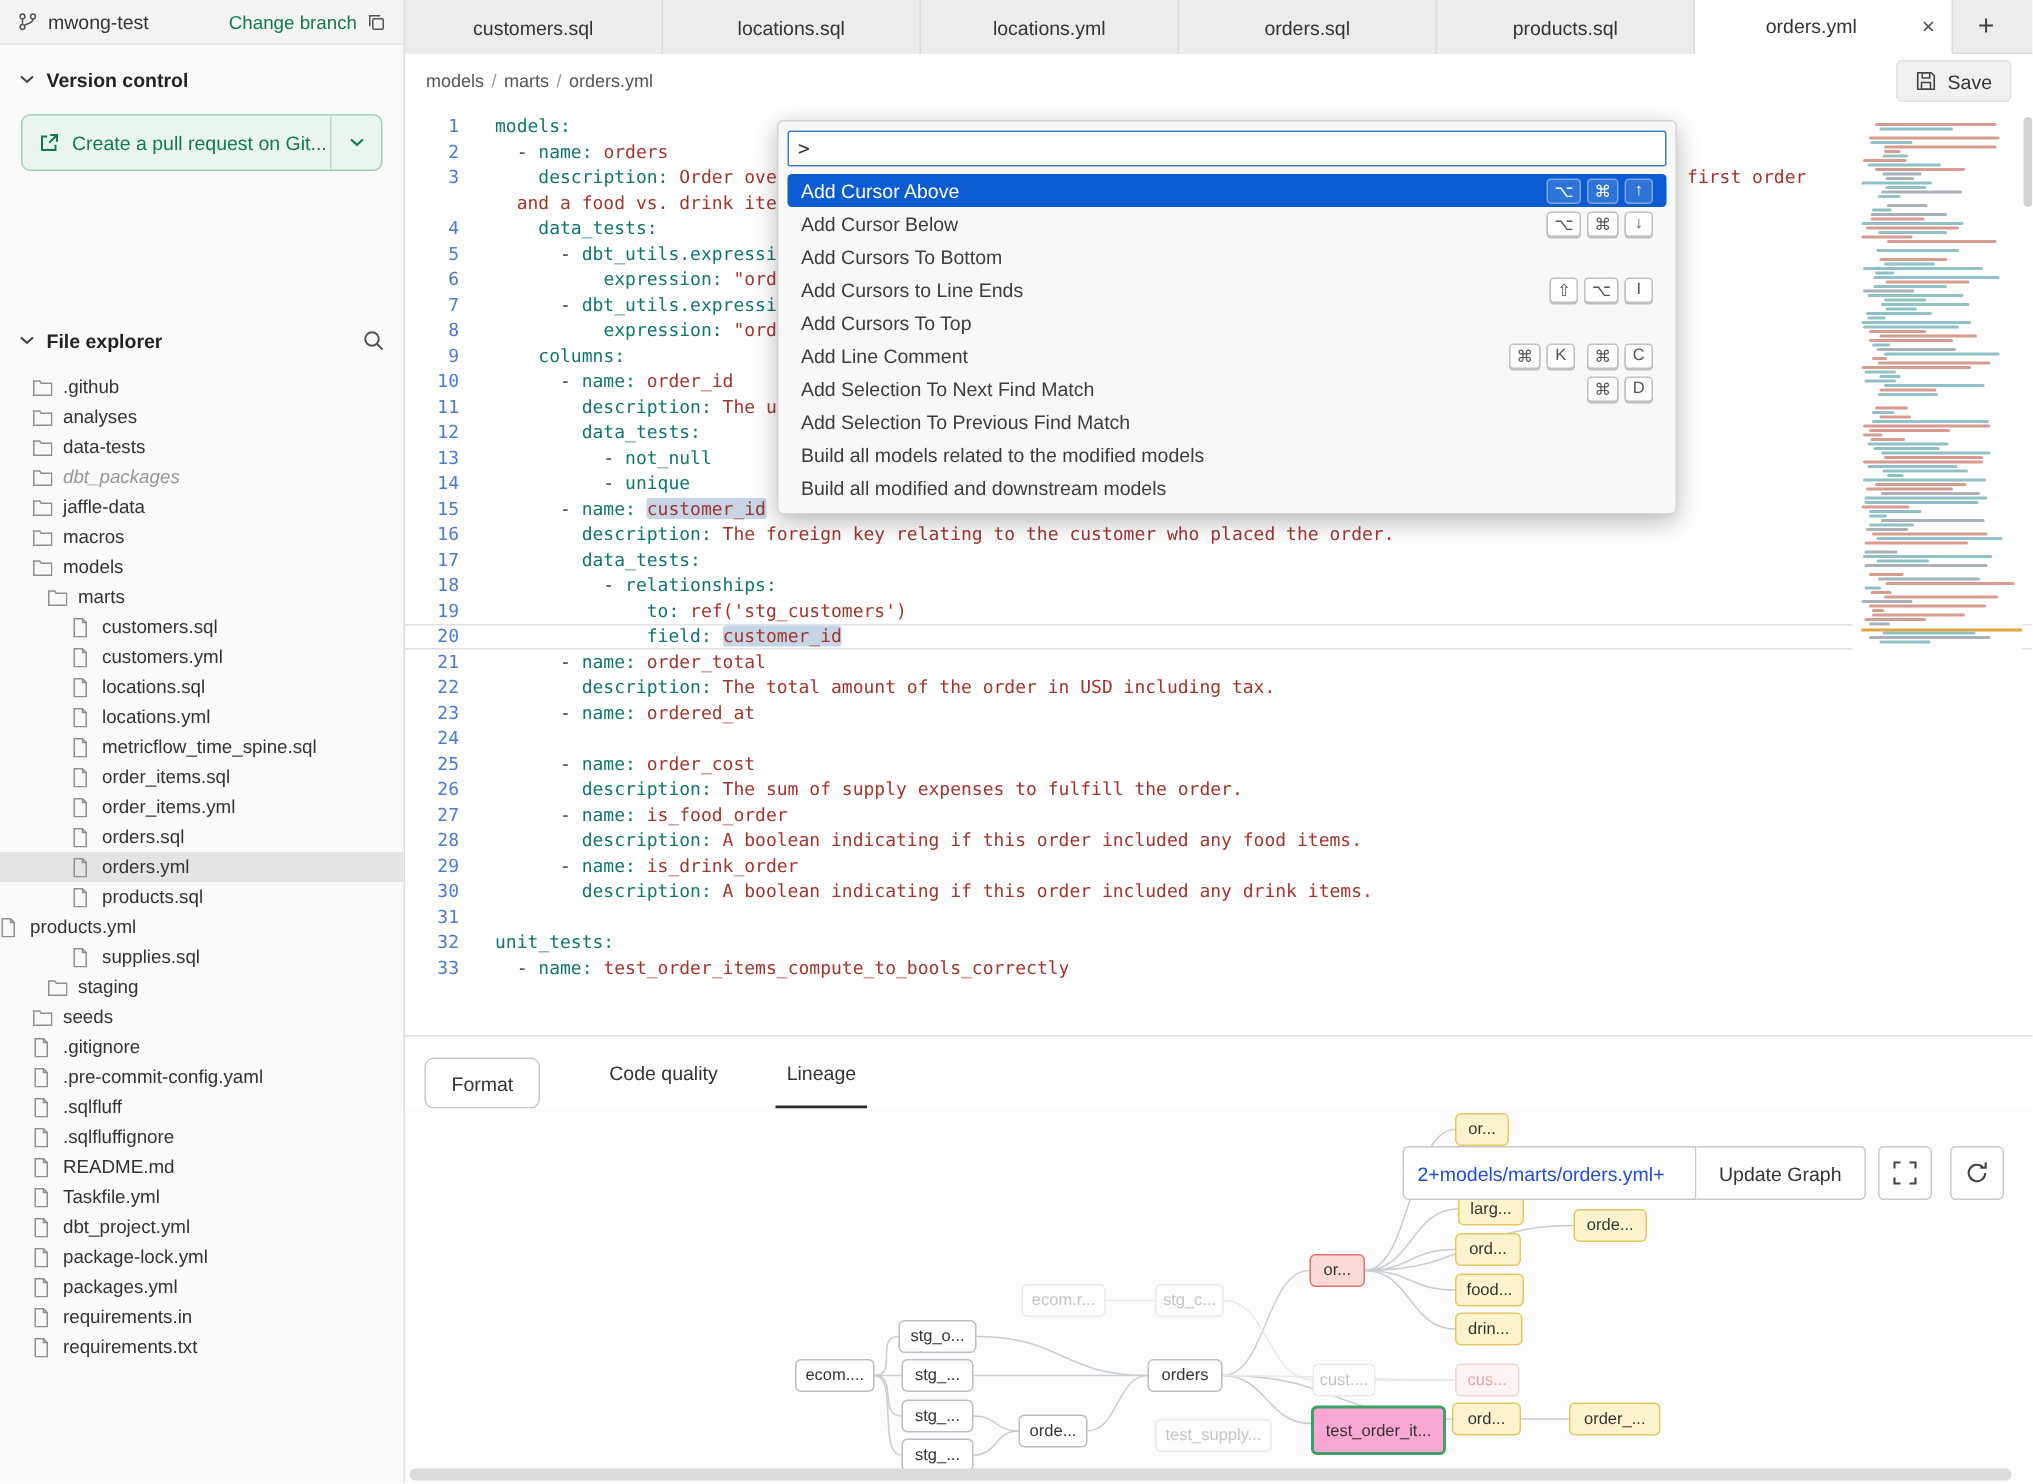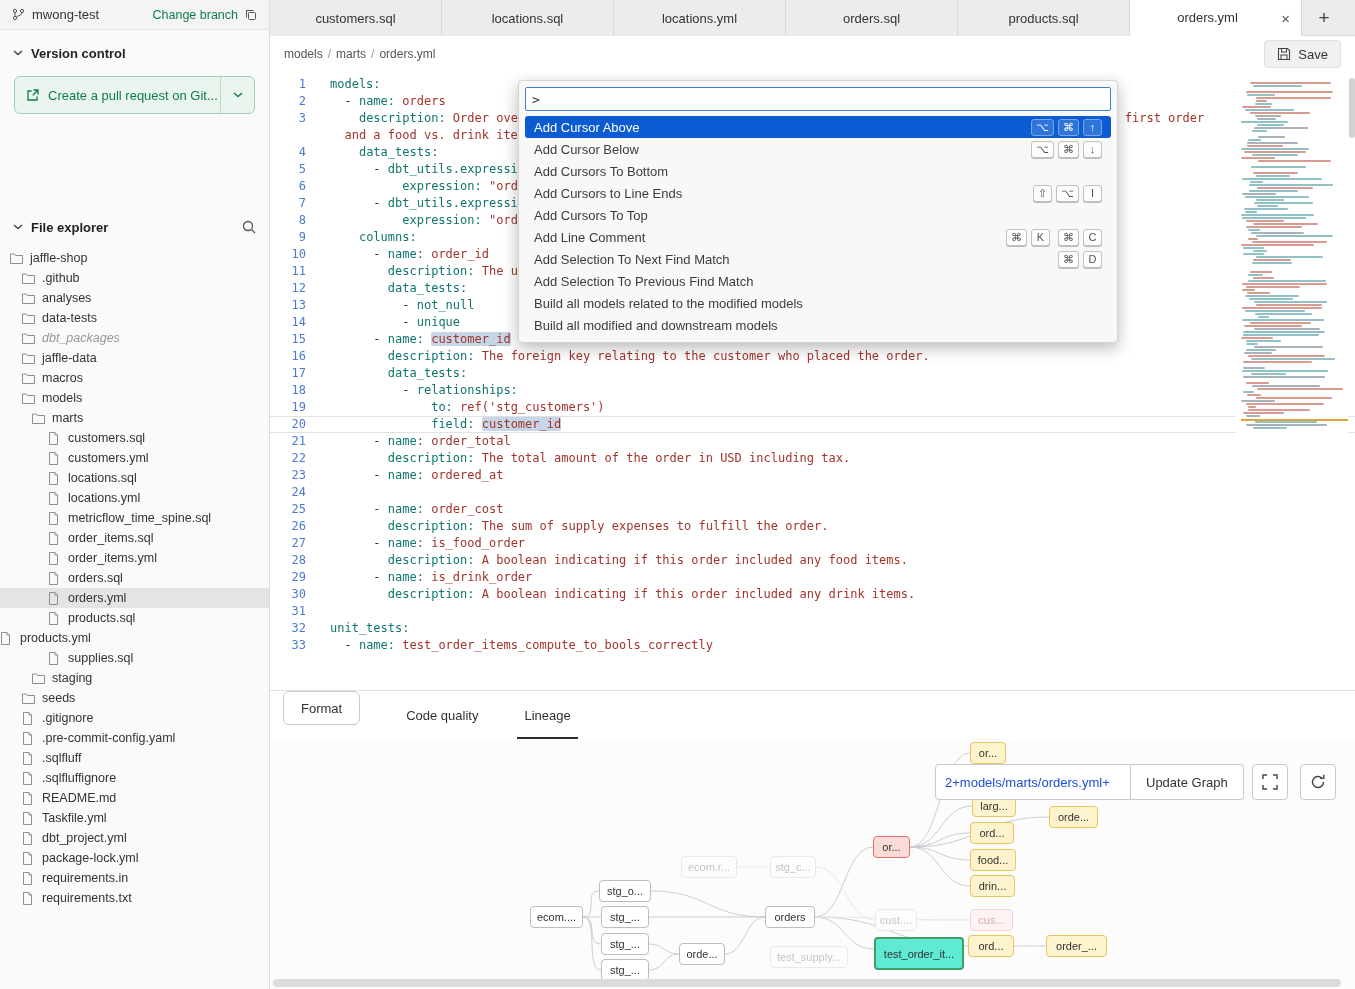"jaffle-shop" div.trow { html: <div> <span> <svg> <path></path> </svg> </span> <span>jaffle-shop</span> </div> -> none }
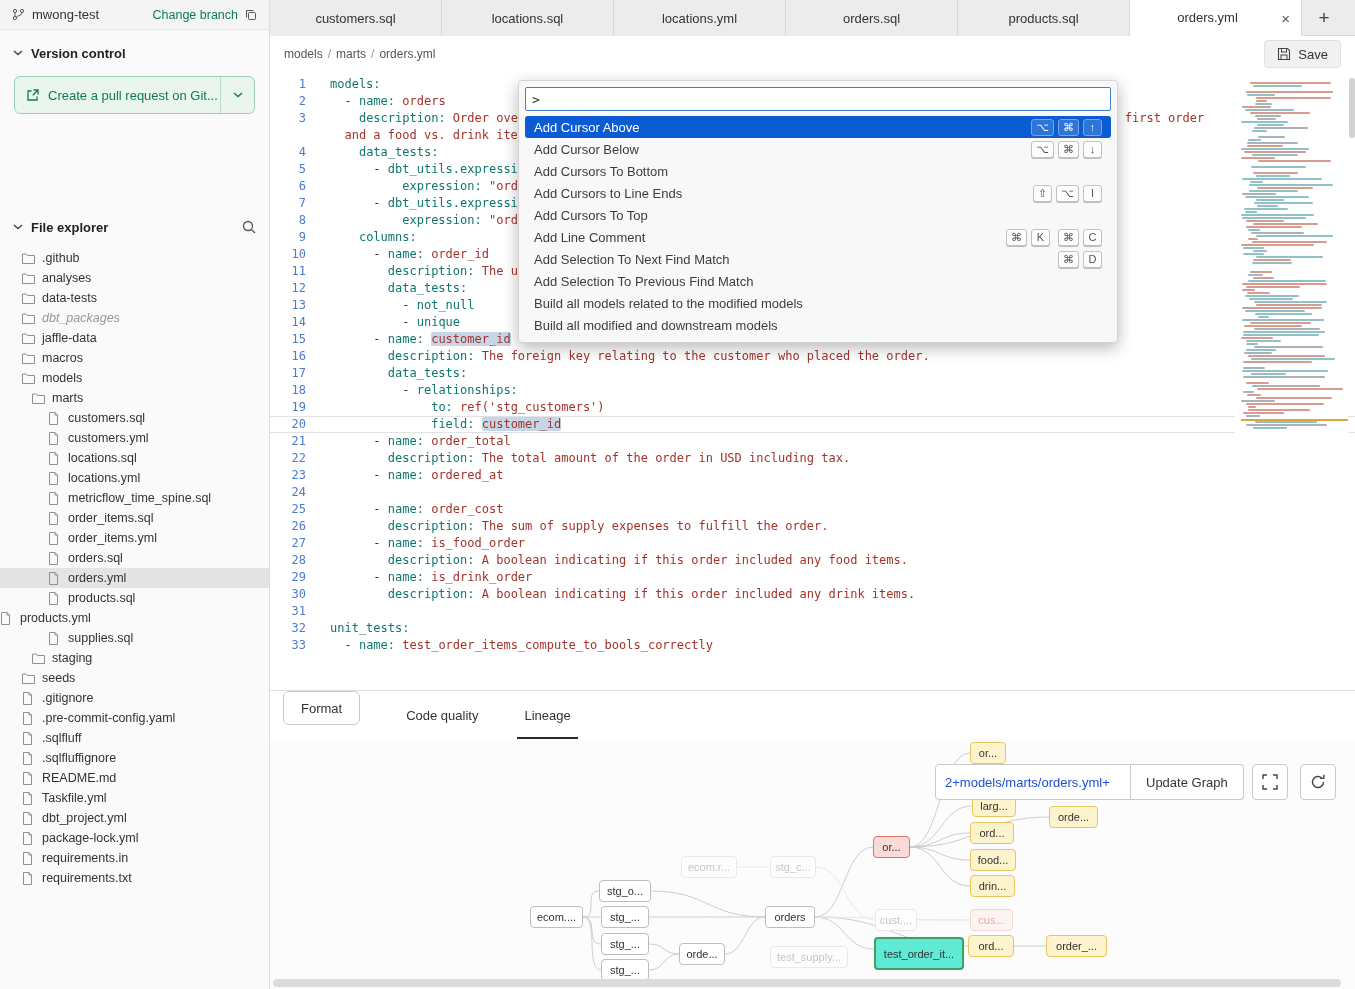"Format" .panel-tabs { align-items: flex-start -> flex-end }
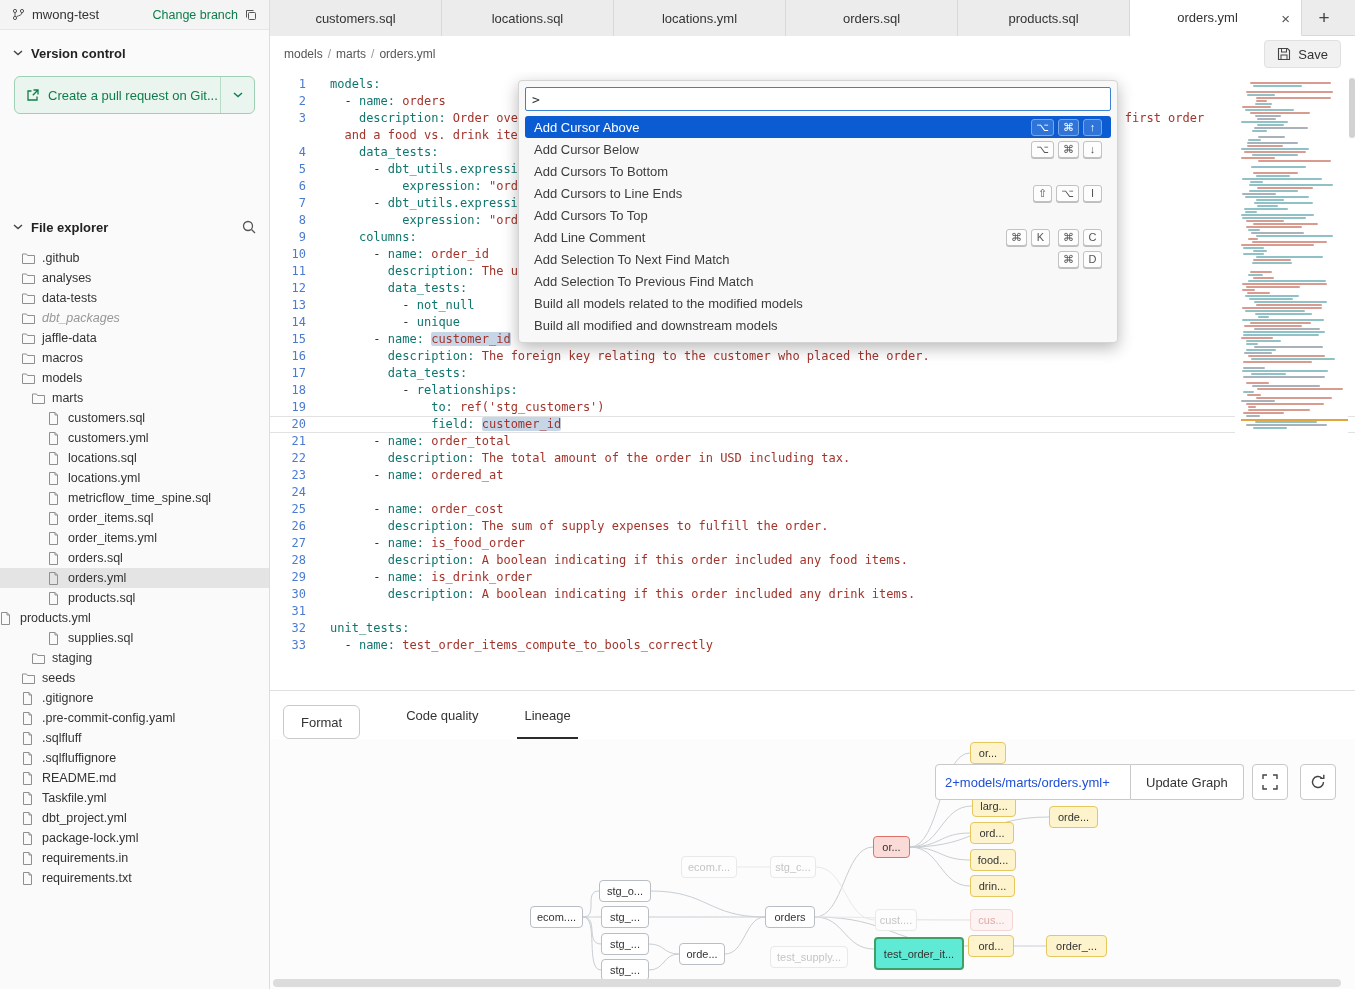"packages.yml" div.trow { html: none -> <div> <span> <svg> <path></path> <path></path> </svg> </span> <span>packages.yml</span> </div> }
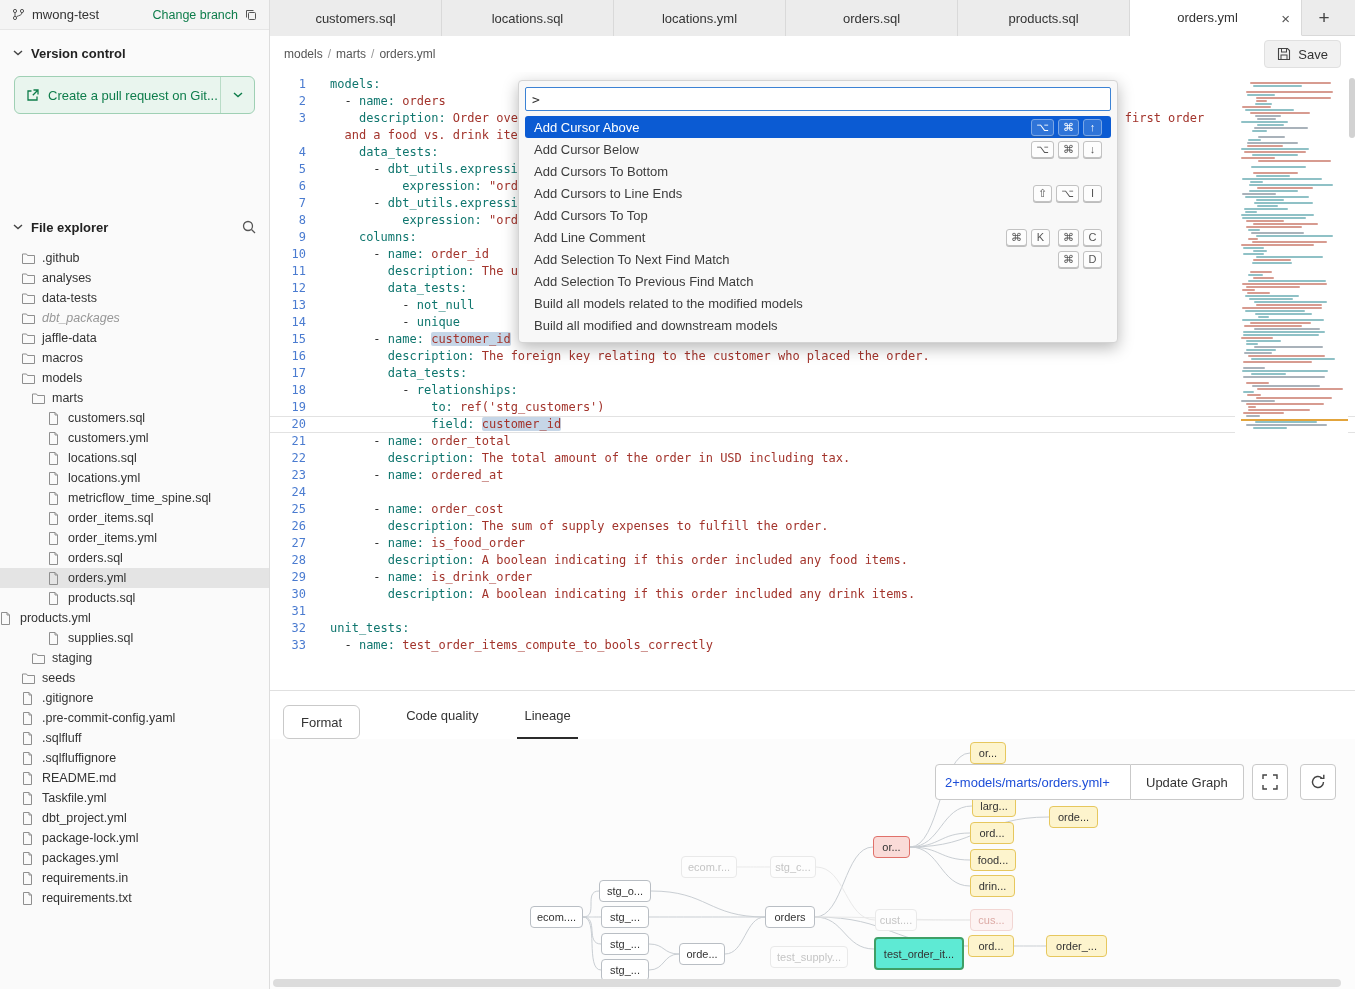"test_order_it..." .node.green { background: #5eead4 -> #f9a8d4 }
